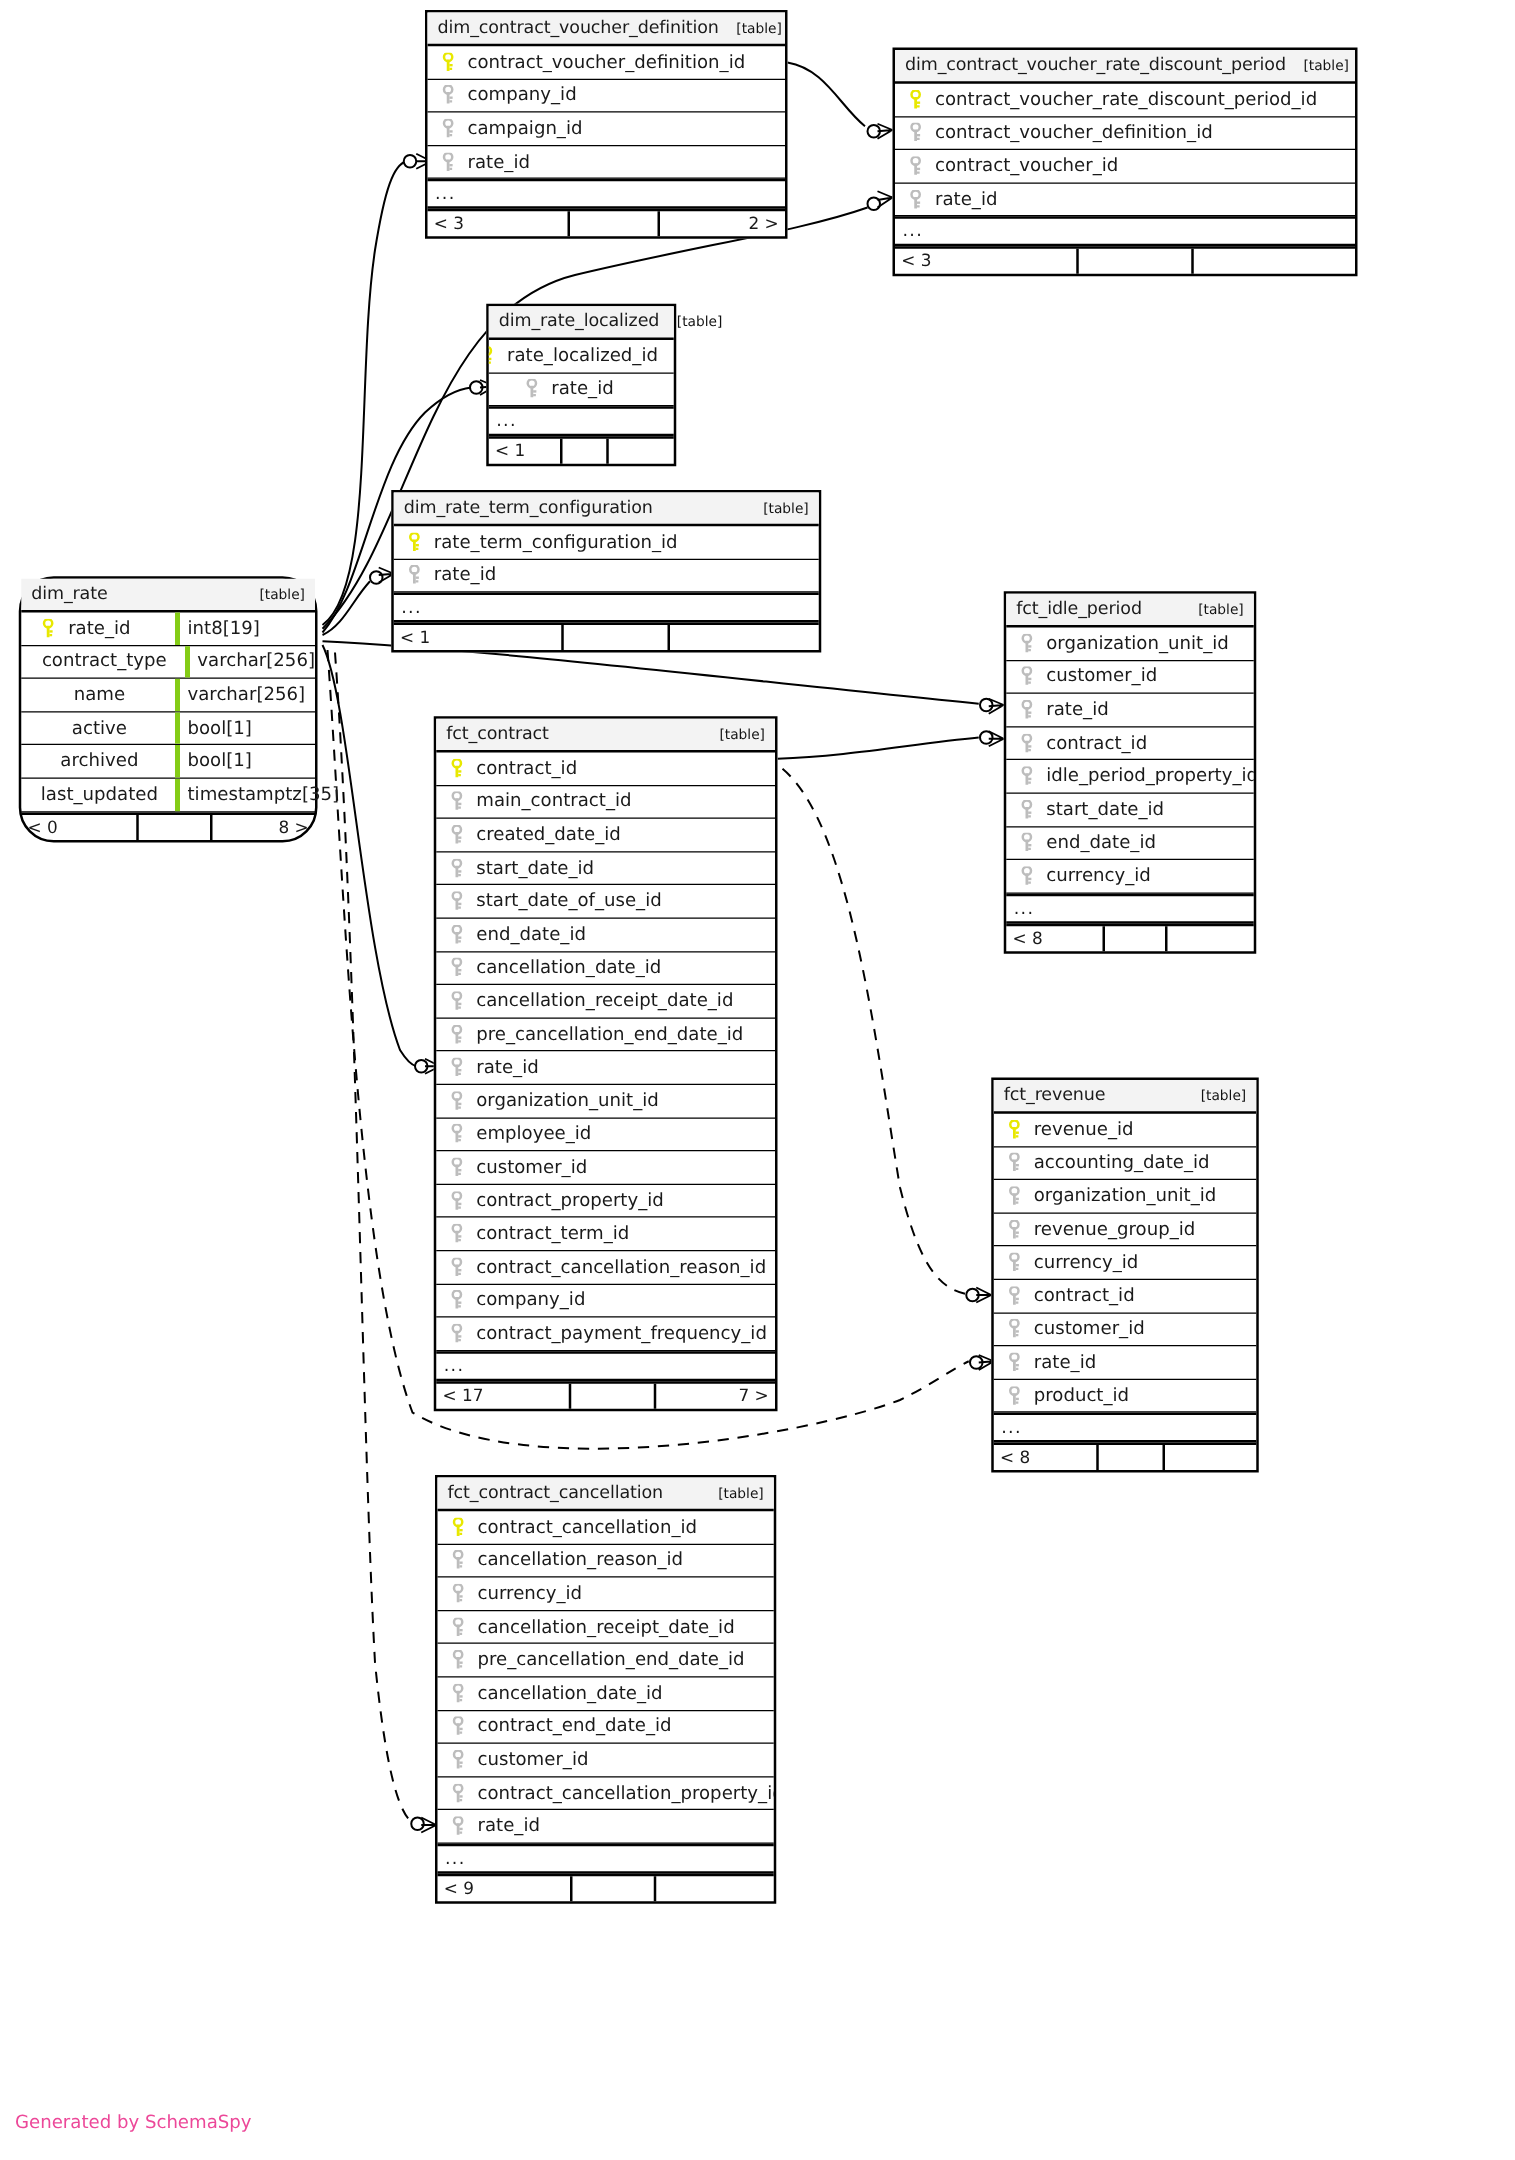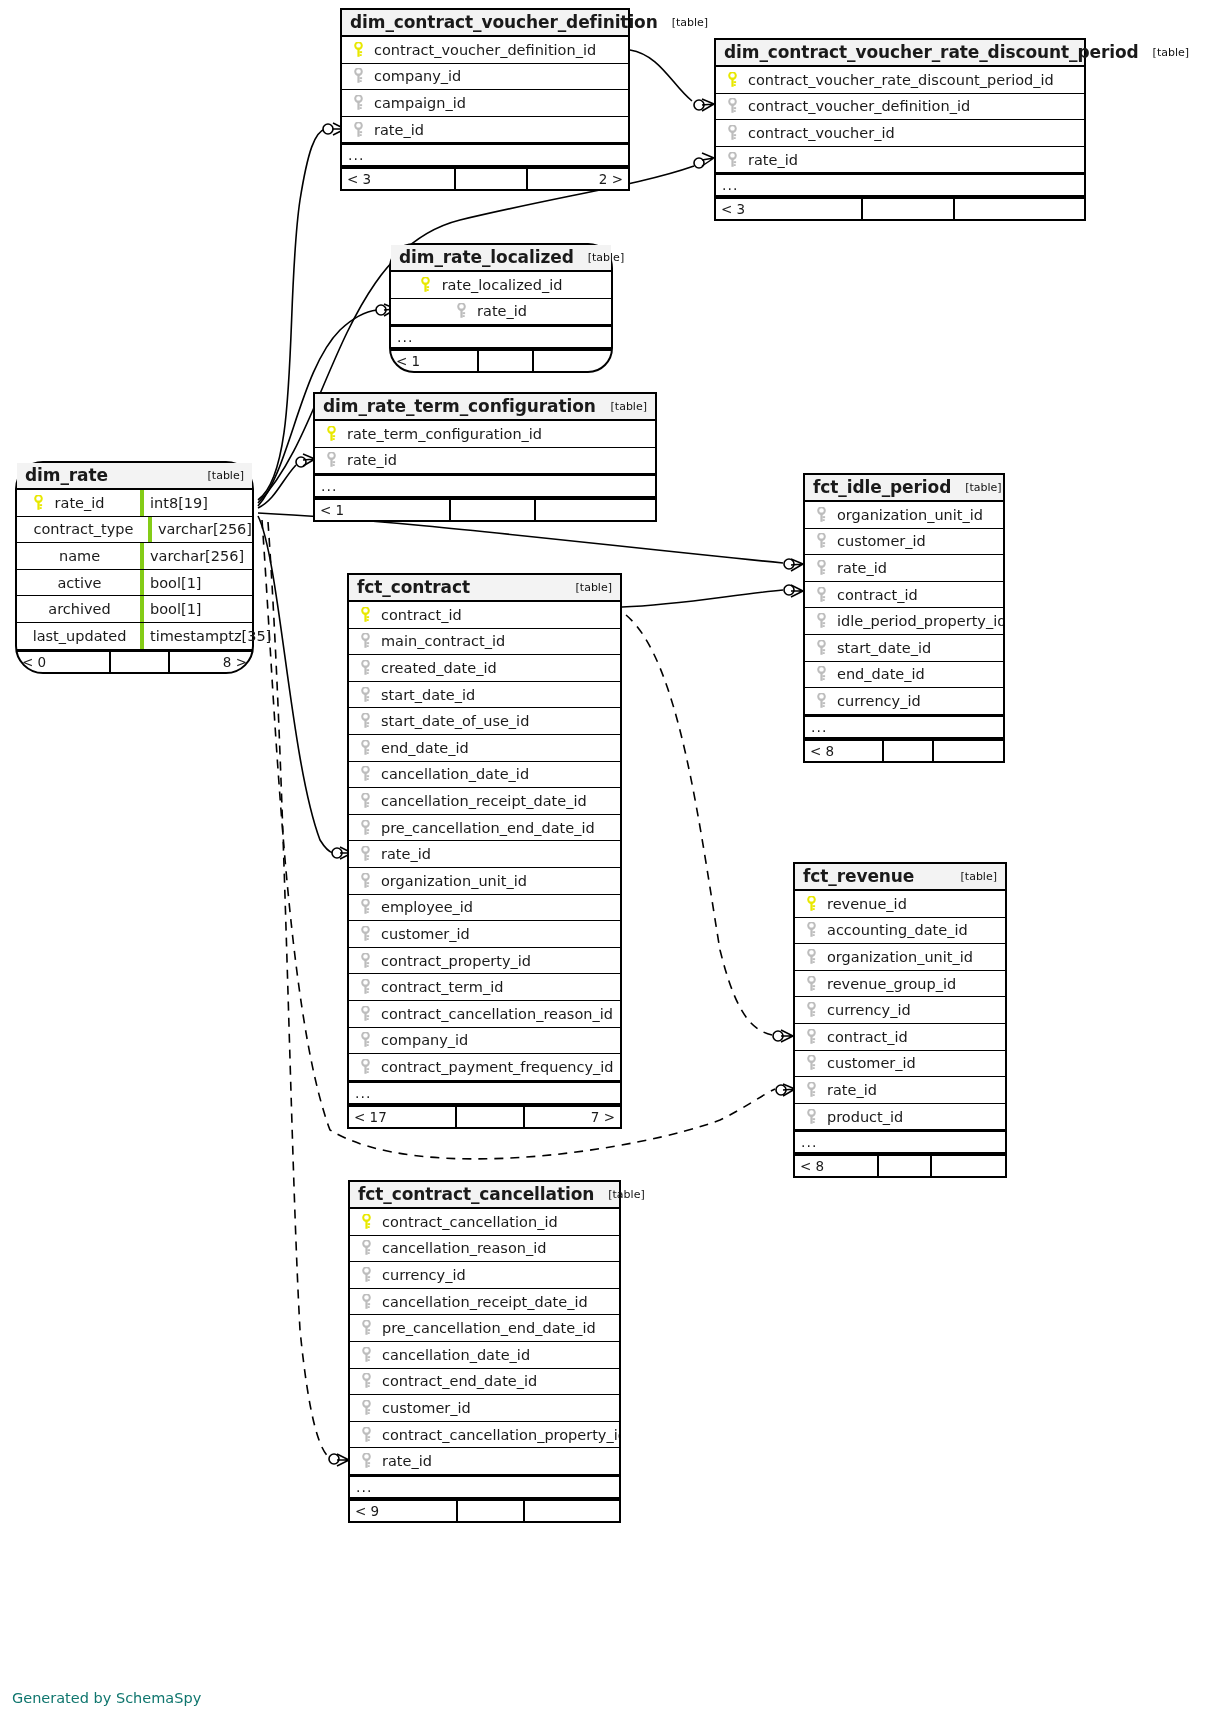"dim_contract_voucher_definition" .tb-title { font-size: 17px -> 14px; font-weight: bold -> normal }
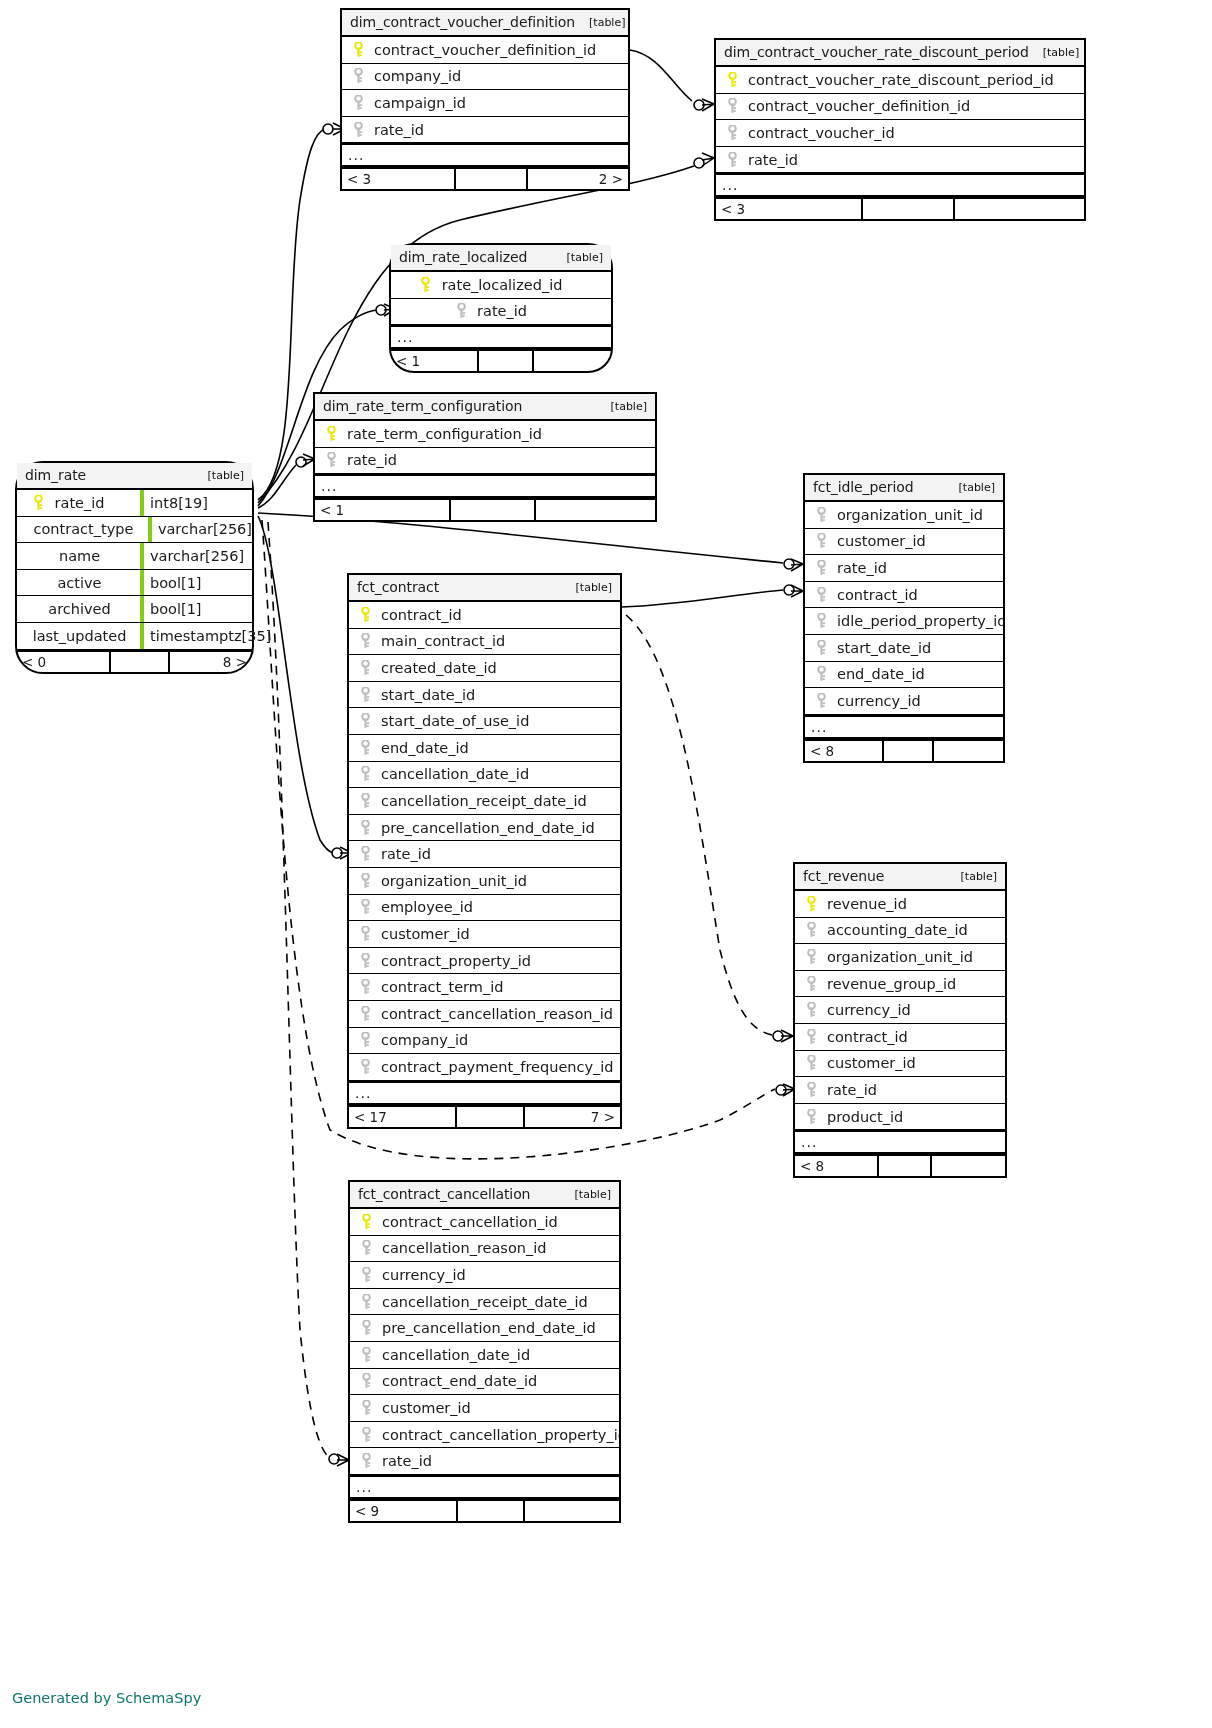"dim_rate_localized" div.table-box { border-radius: 25px -> none; width: 224px -> 152px }
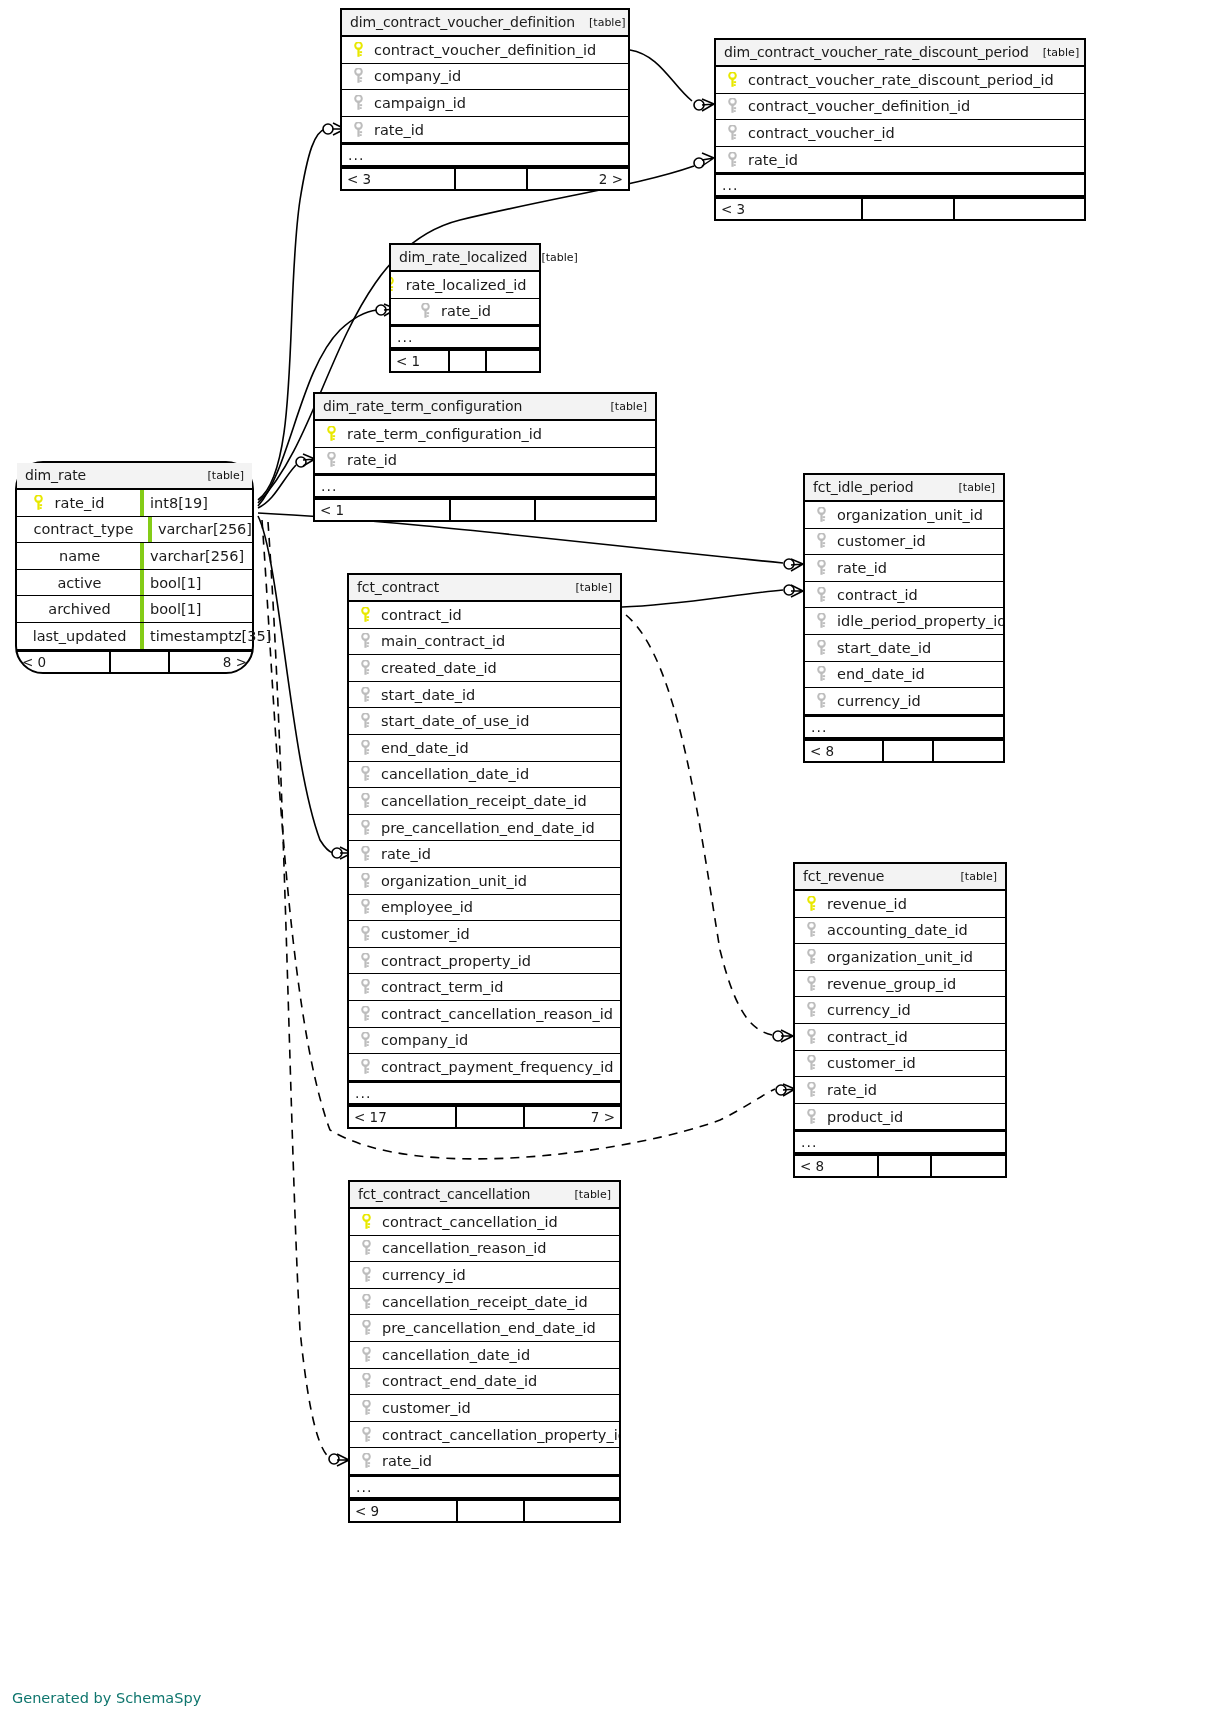"Generated by SchemaSpy" .generated-note { color: #0f766e -> #ec4899 }
